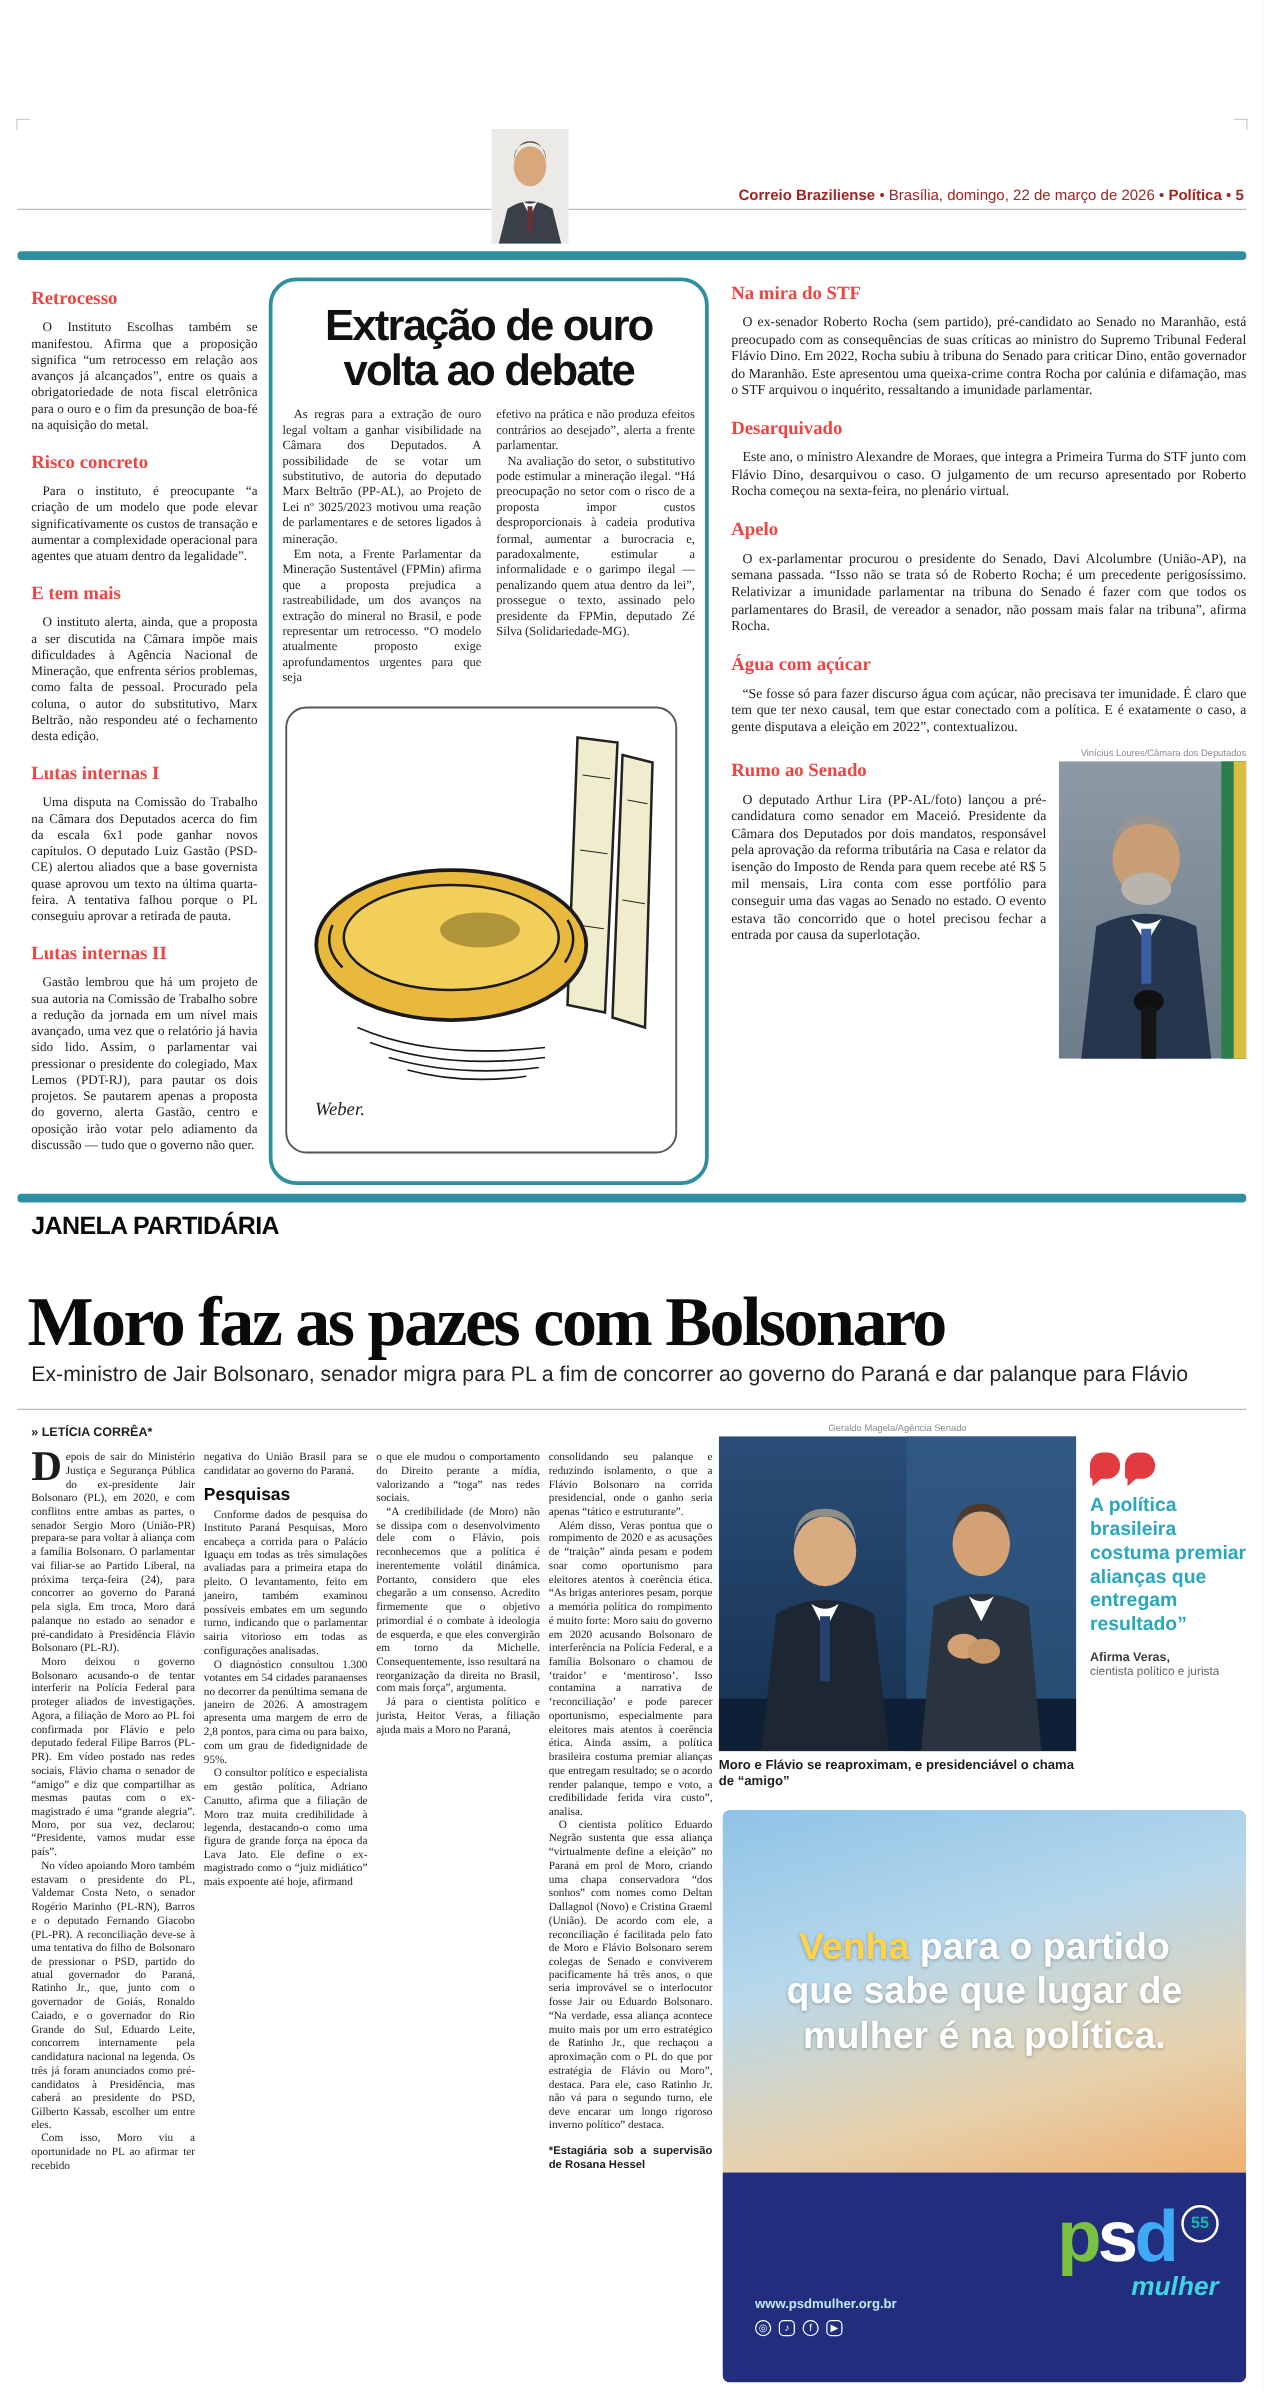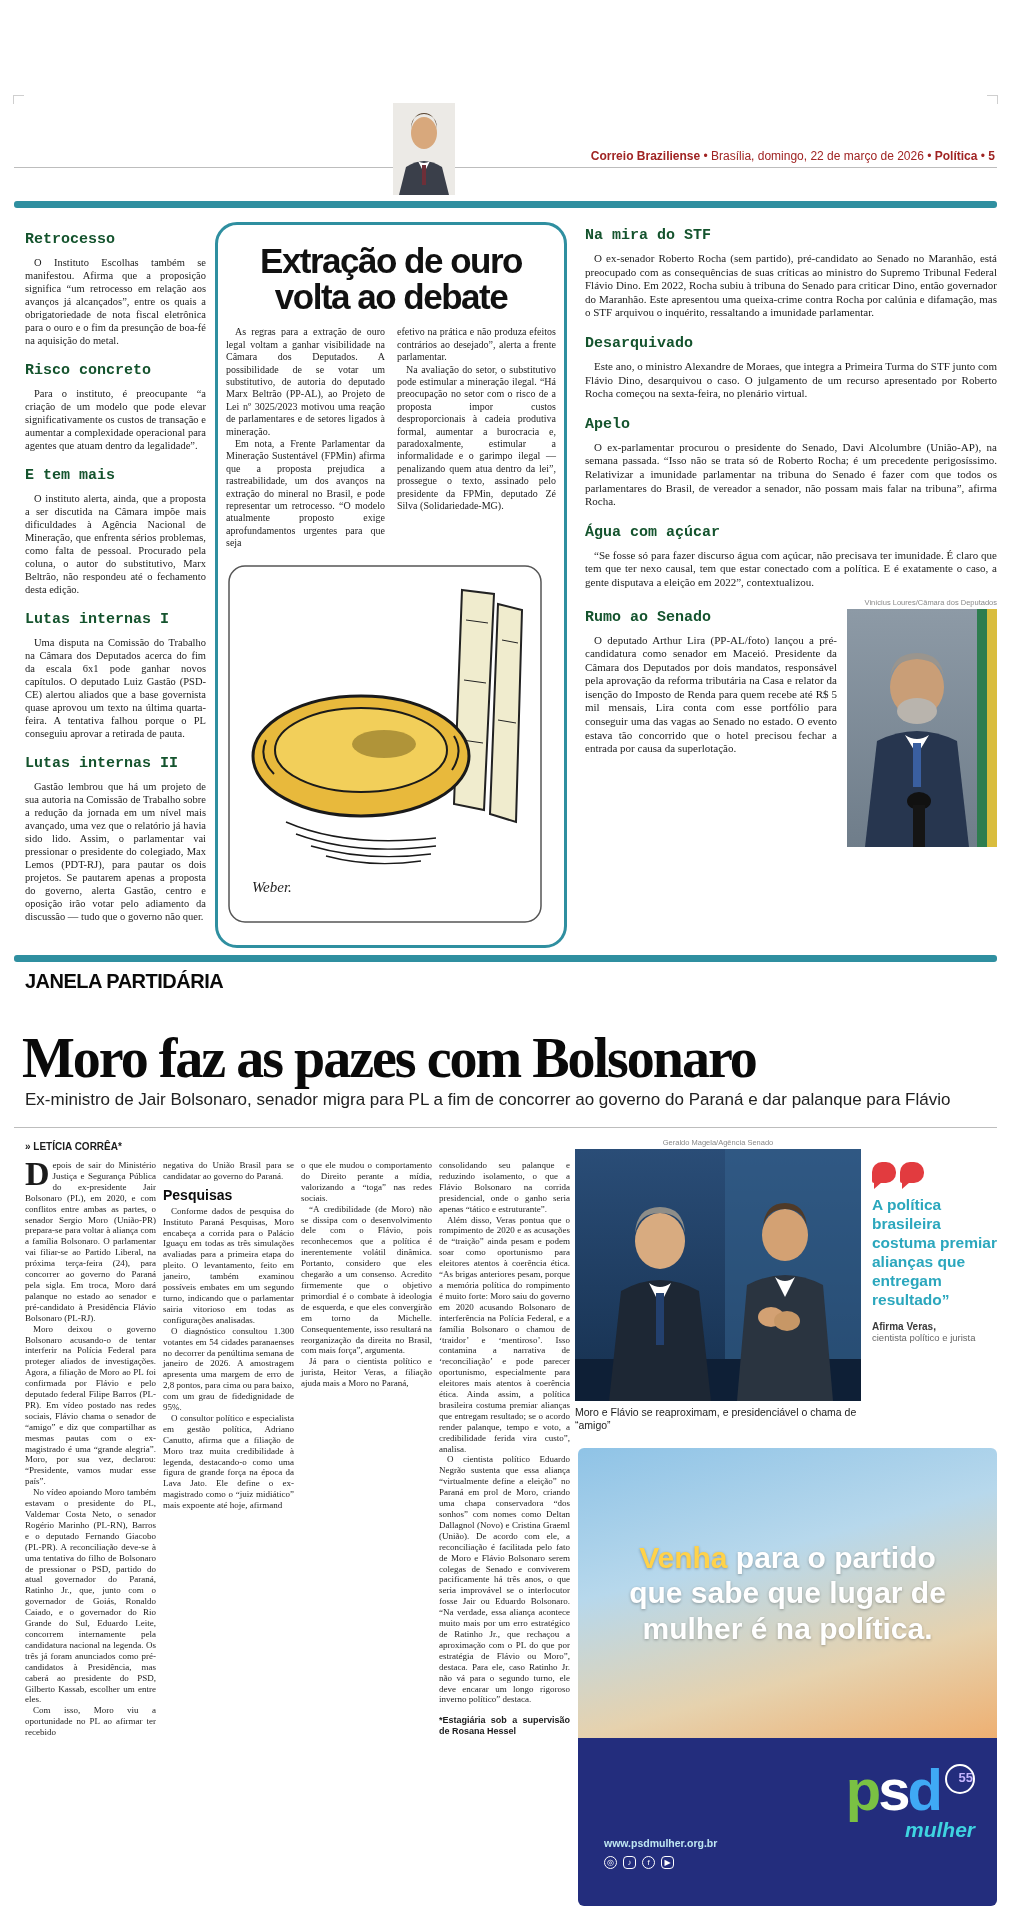"Retrocesso" .note h3 { color: #14532d -> #ef4444; font-family: Liberation Mono, monospace -> Liberation Serif, serif }
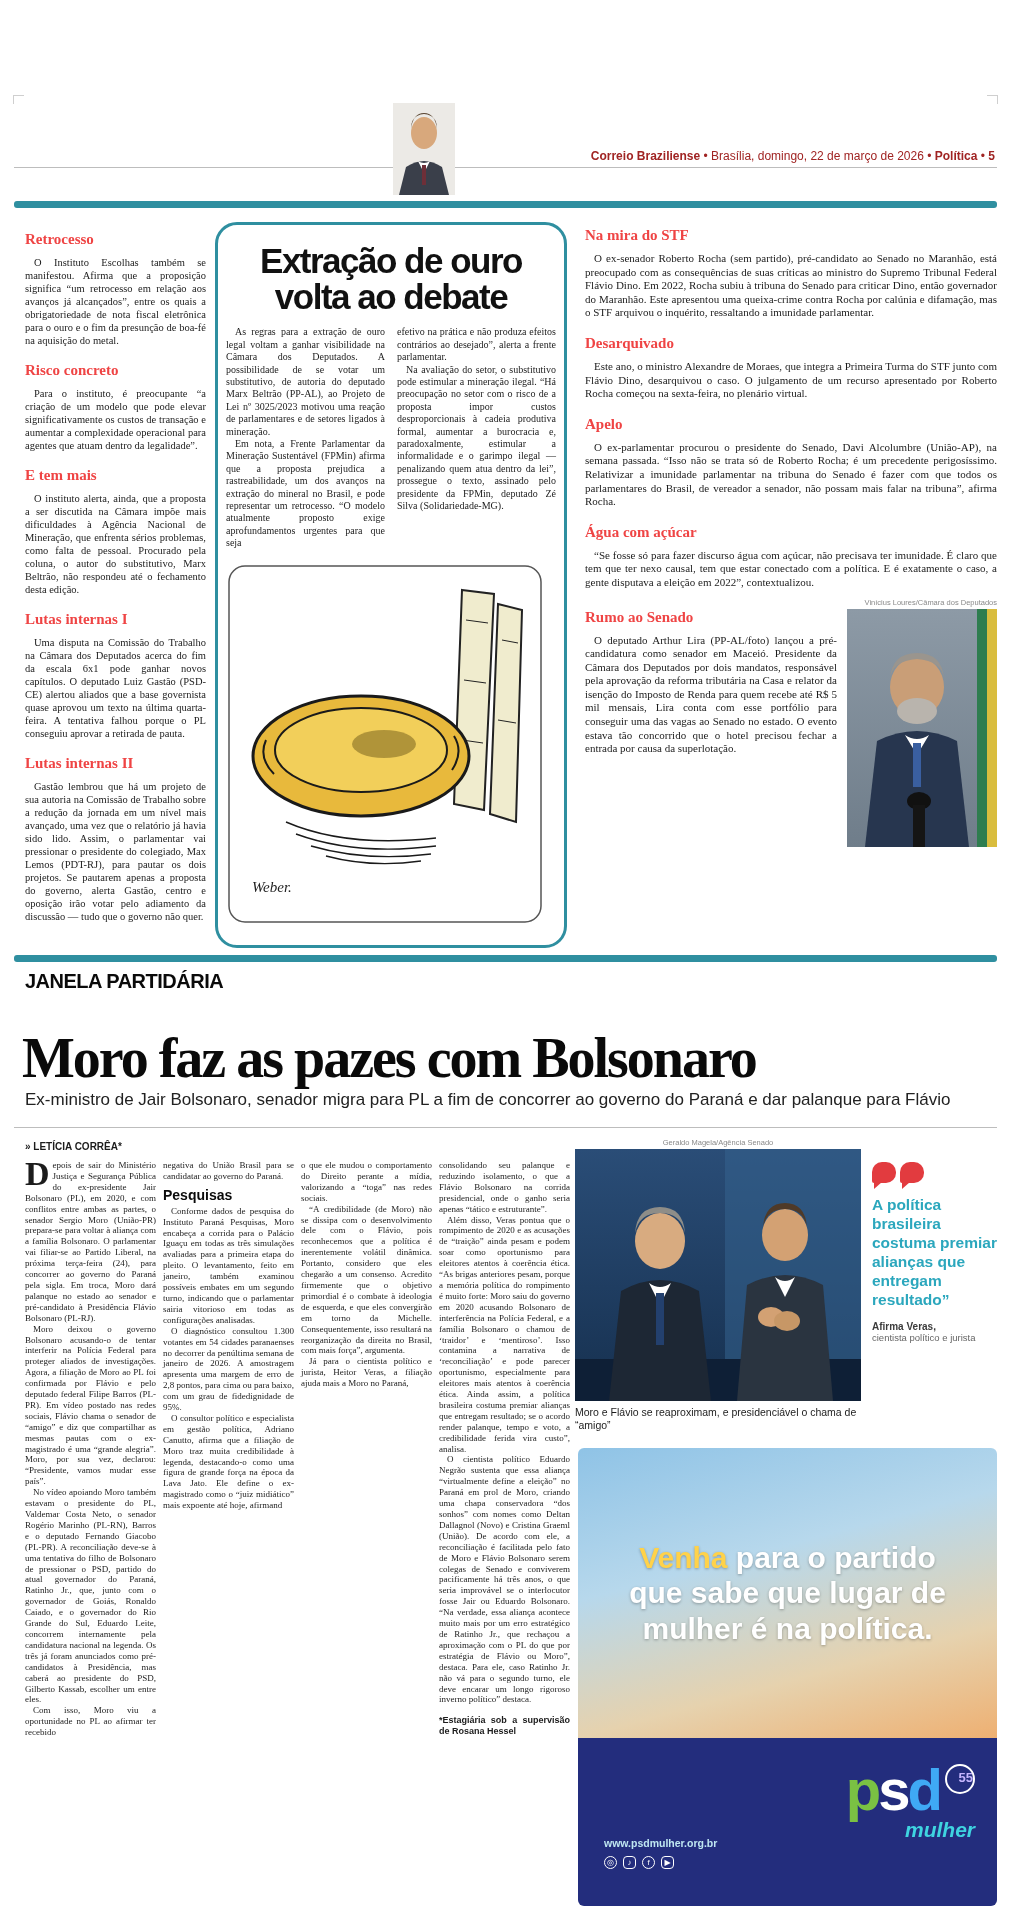"Moro e Flávio se reaproximam," .photo-caption { font-weight: normal -> bold }
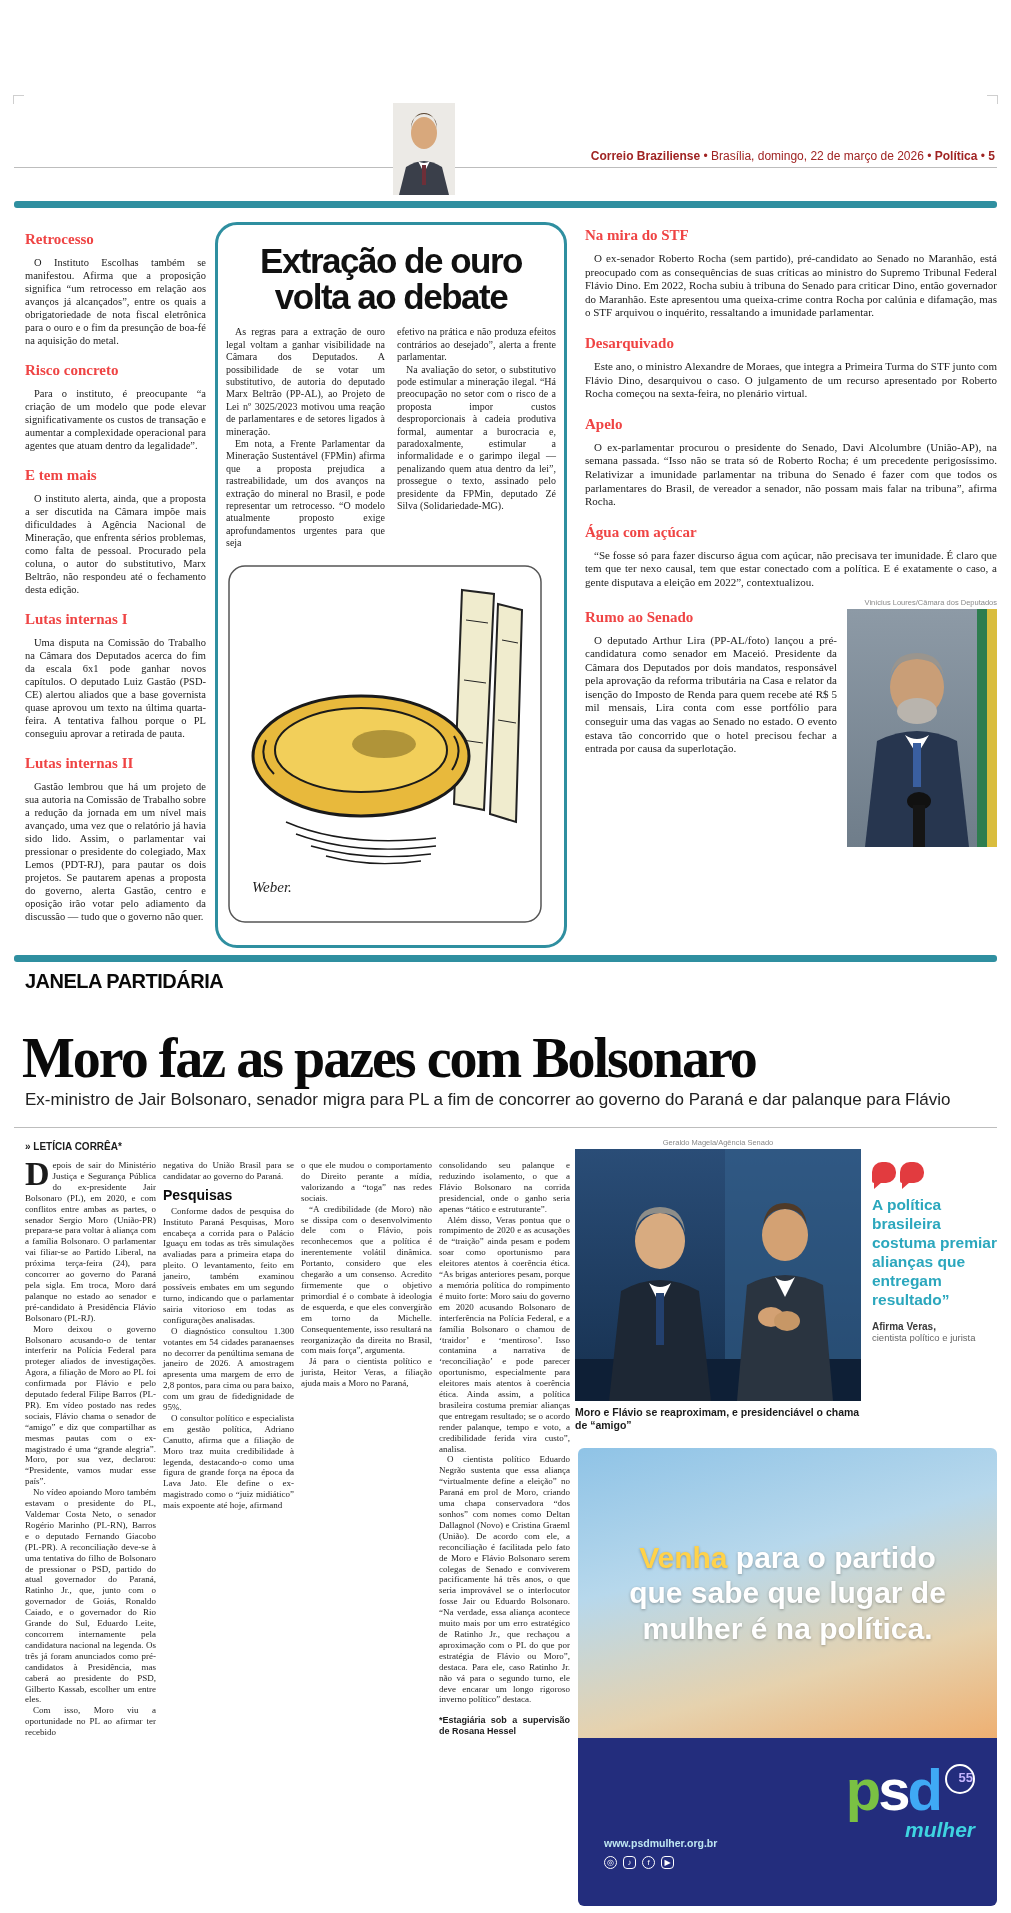"55" .logo-55 { color: #c4b5fd -> #14b8a6; text-align: none -> center }
